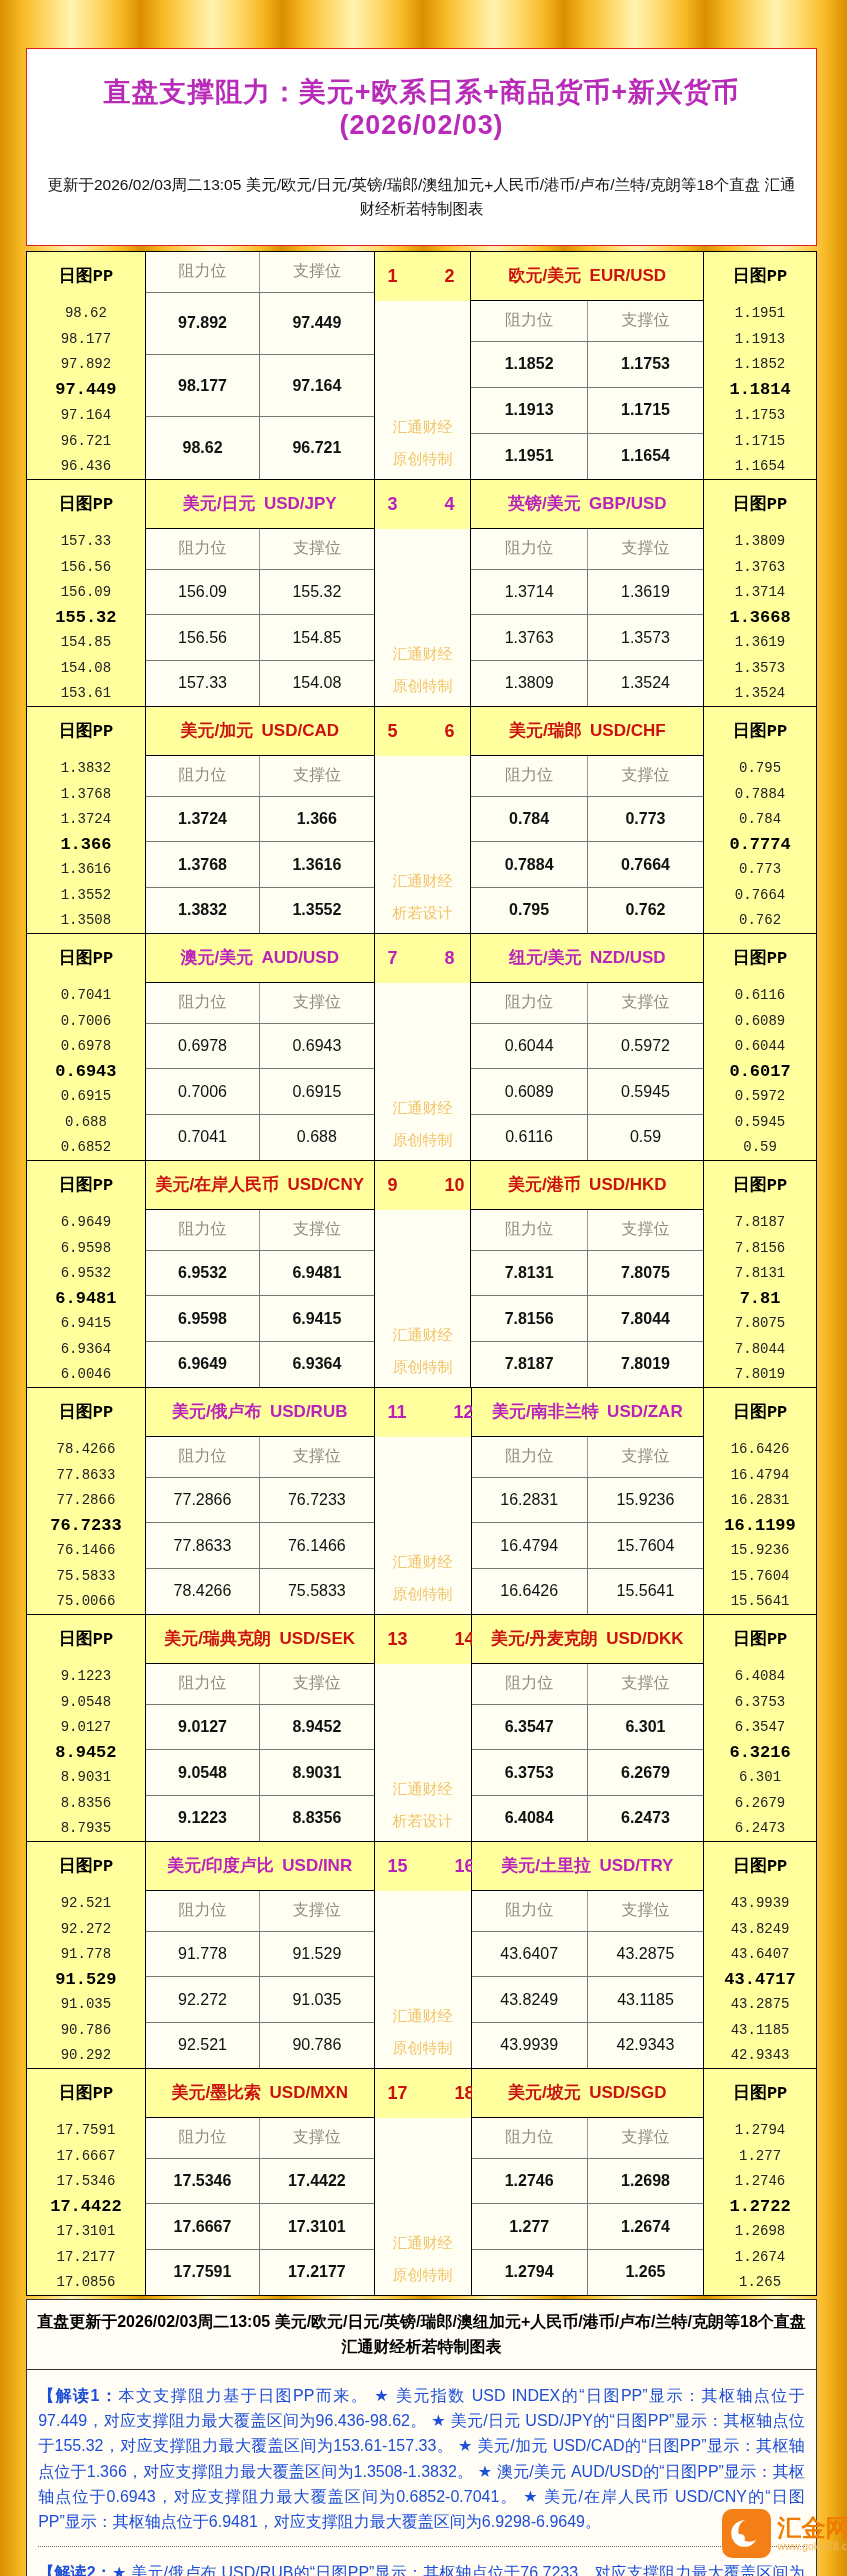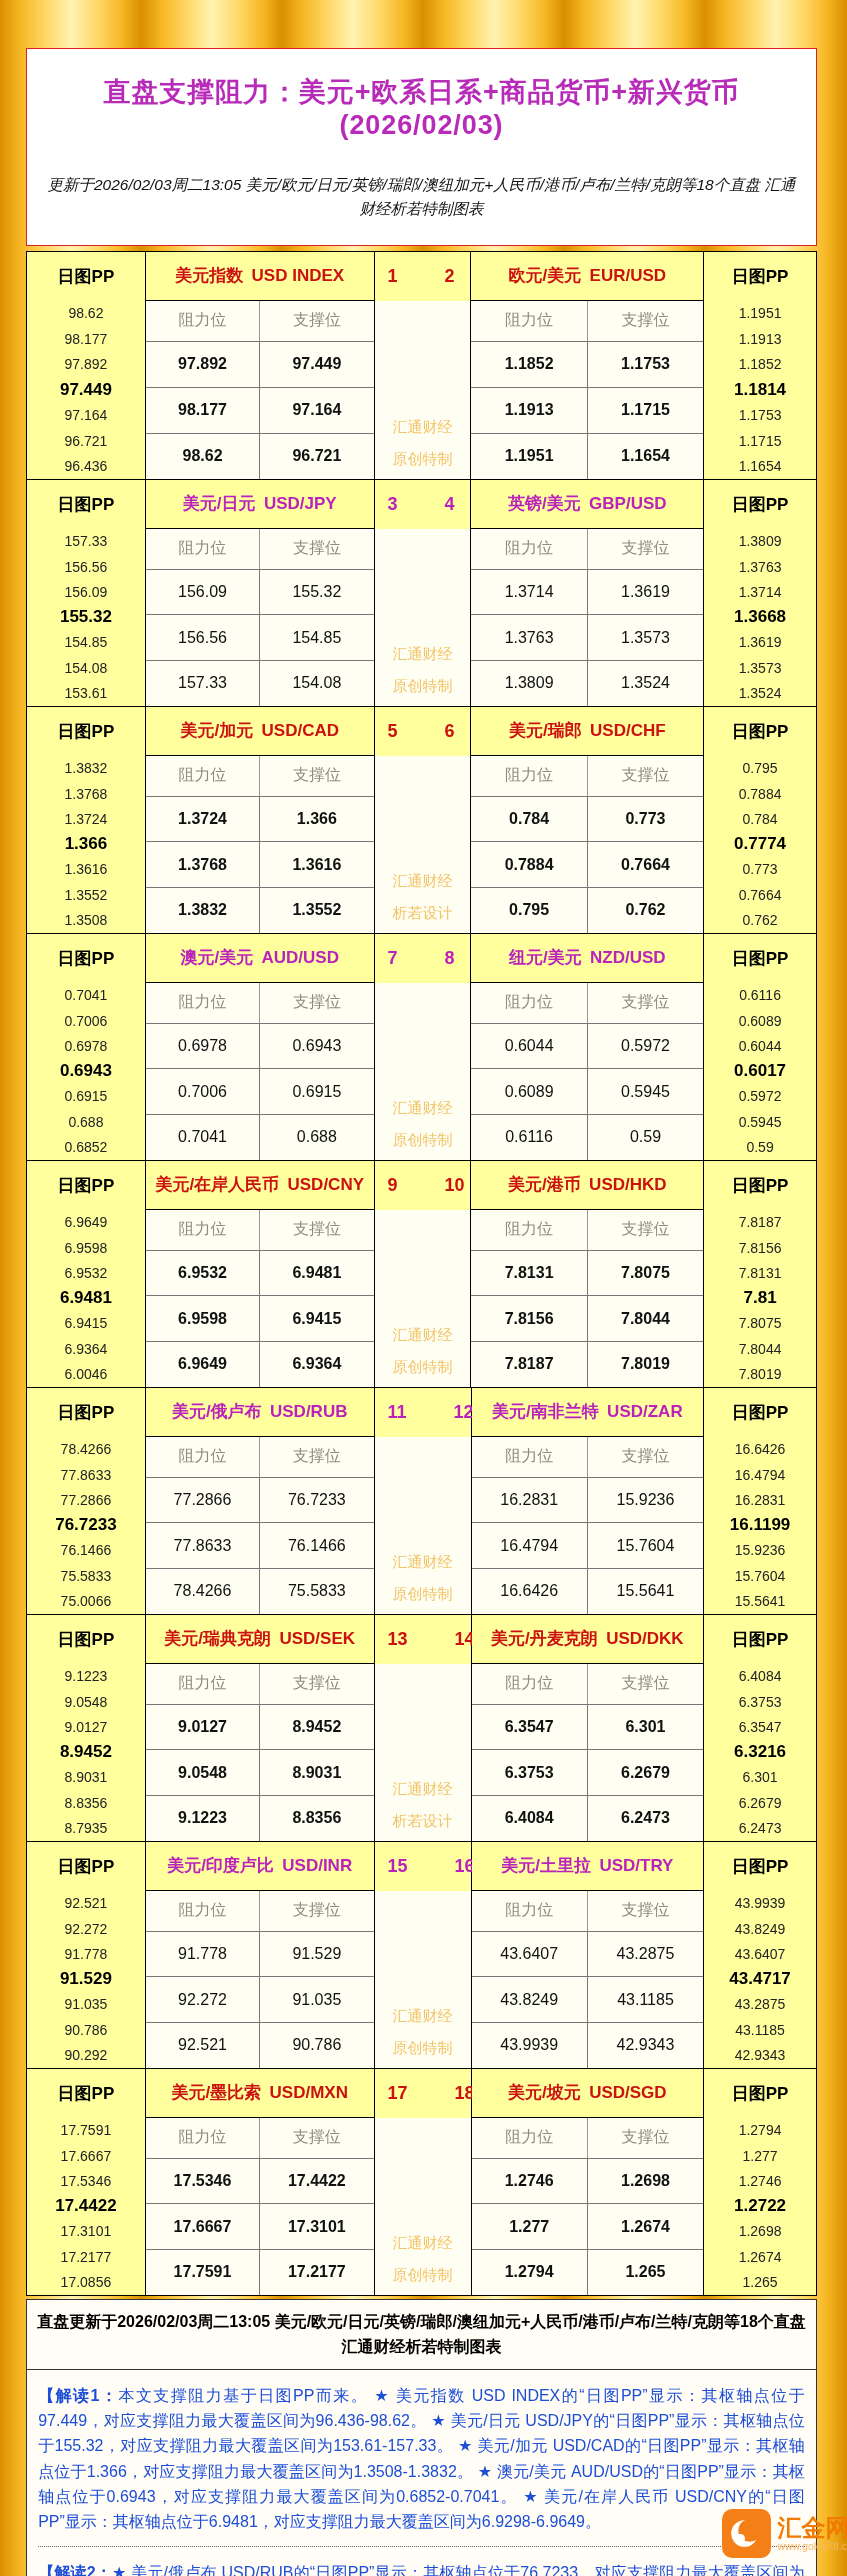"更新于2026/02/03周二13:05" .page-subtitle { font-style: italic -> none }
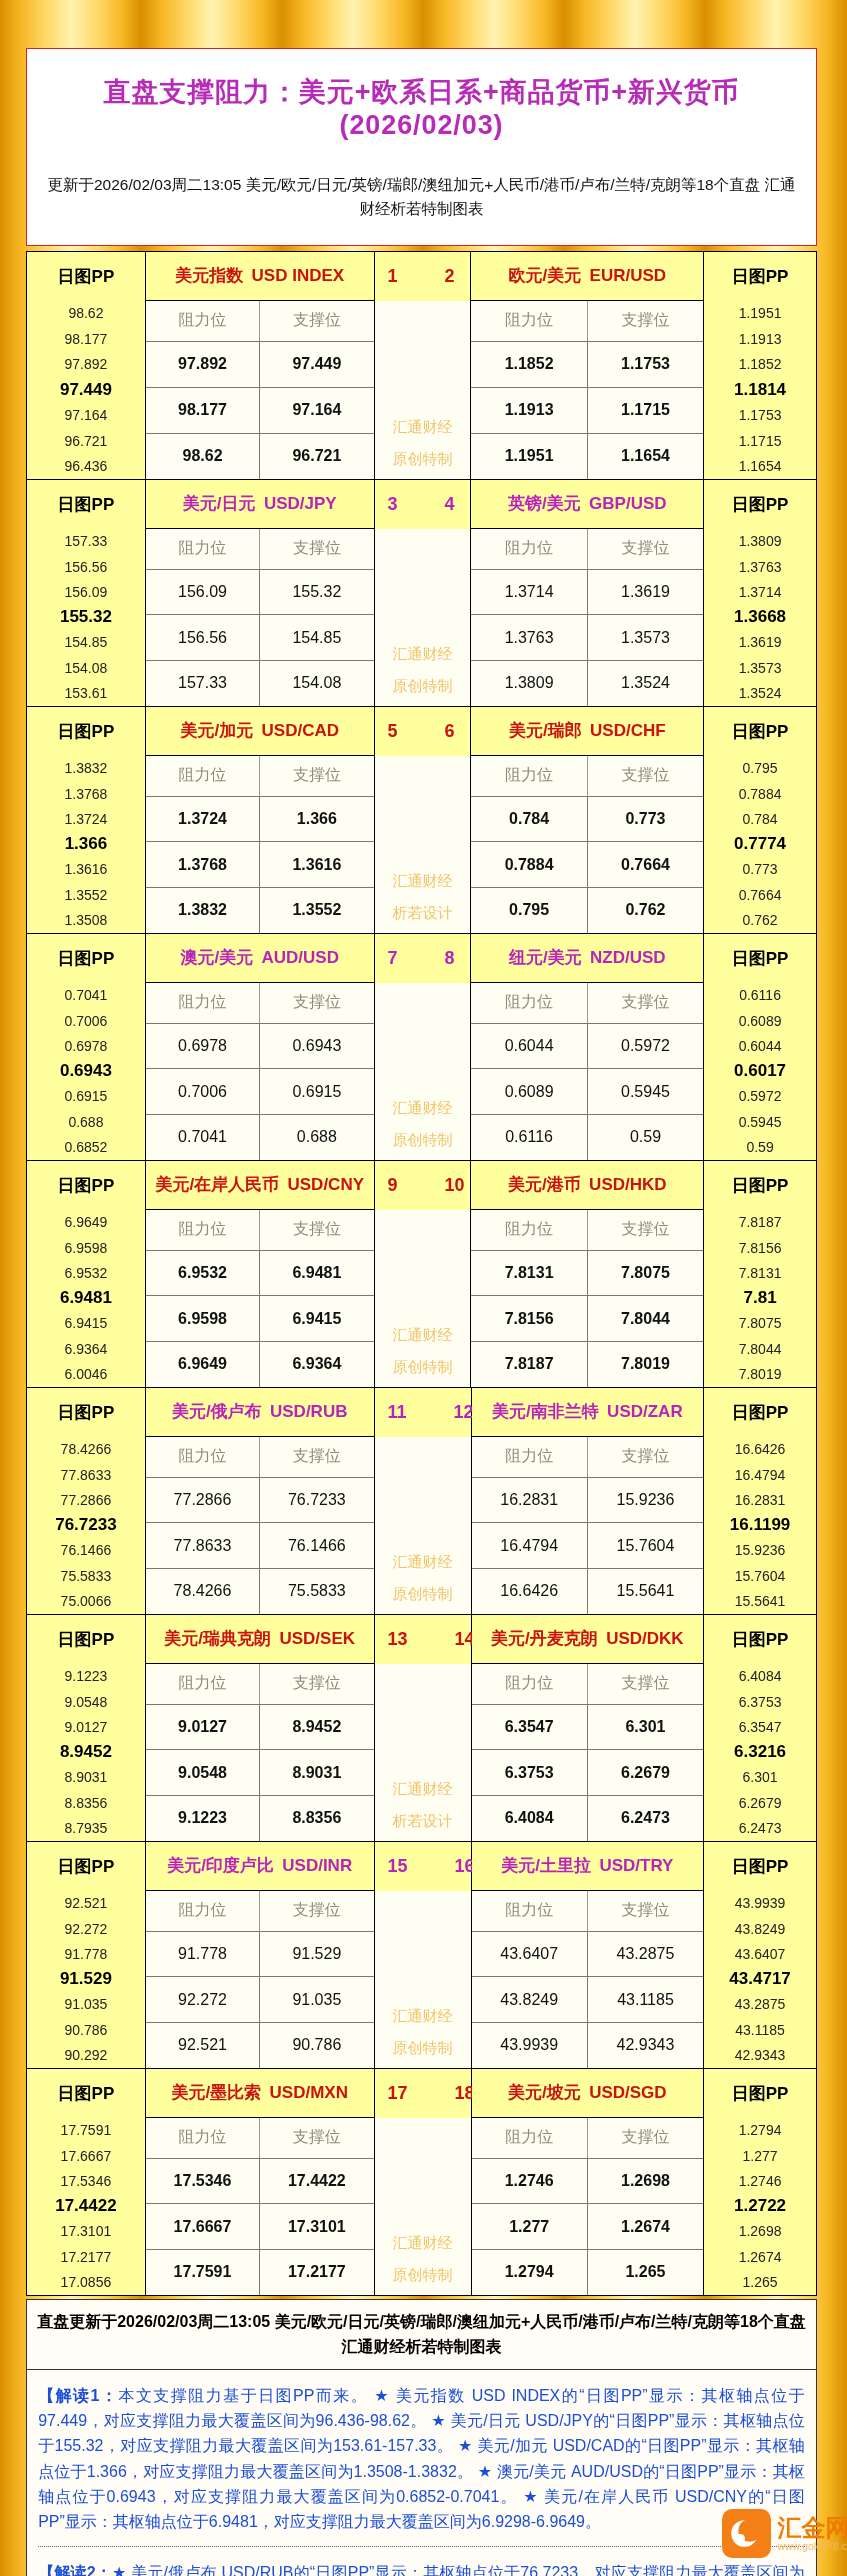"日图PP" .pp-col { font-family: none -> Liberation Mono, monospace }
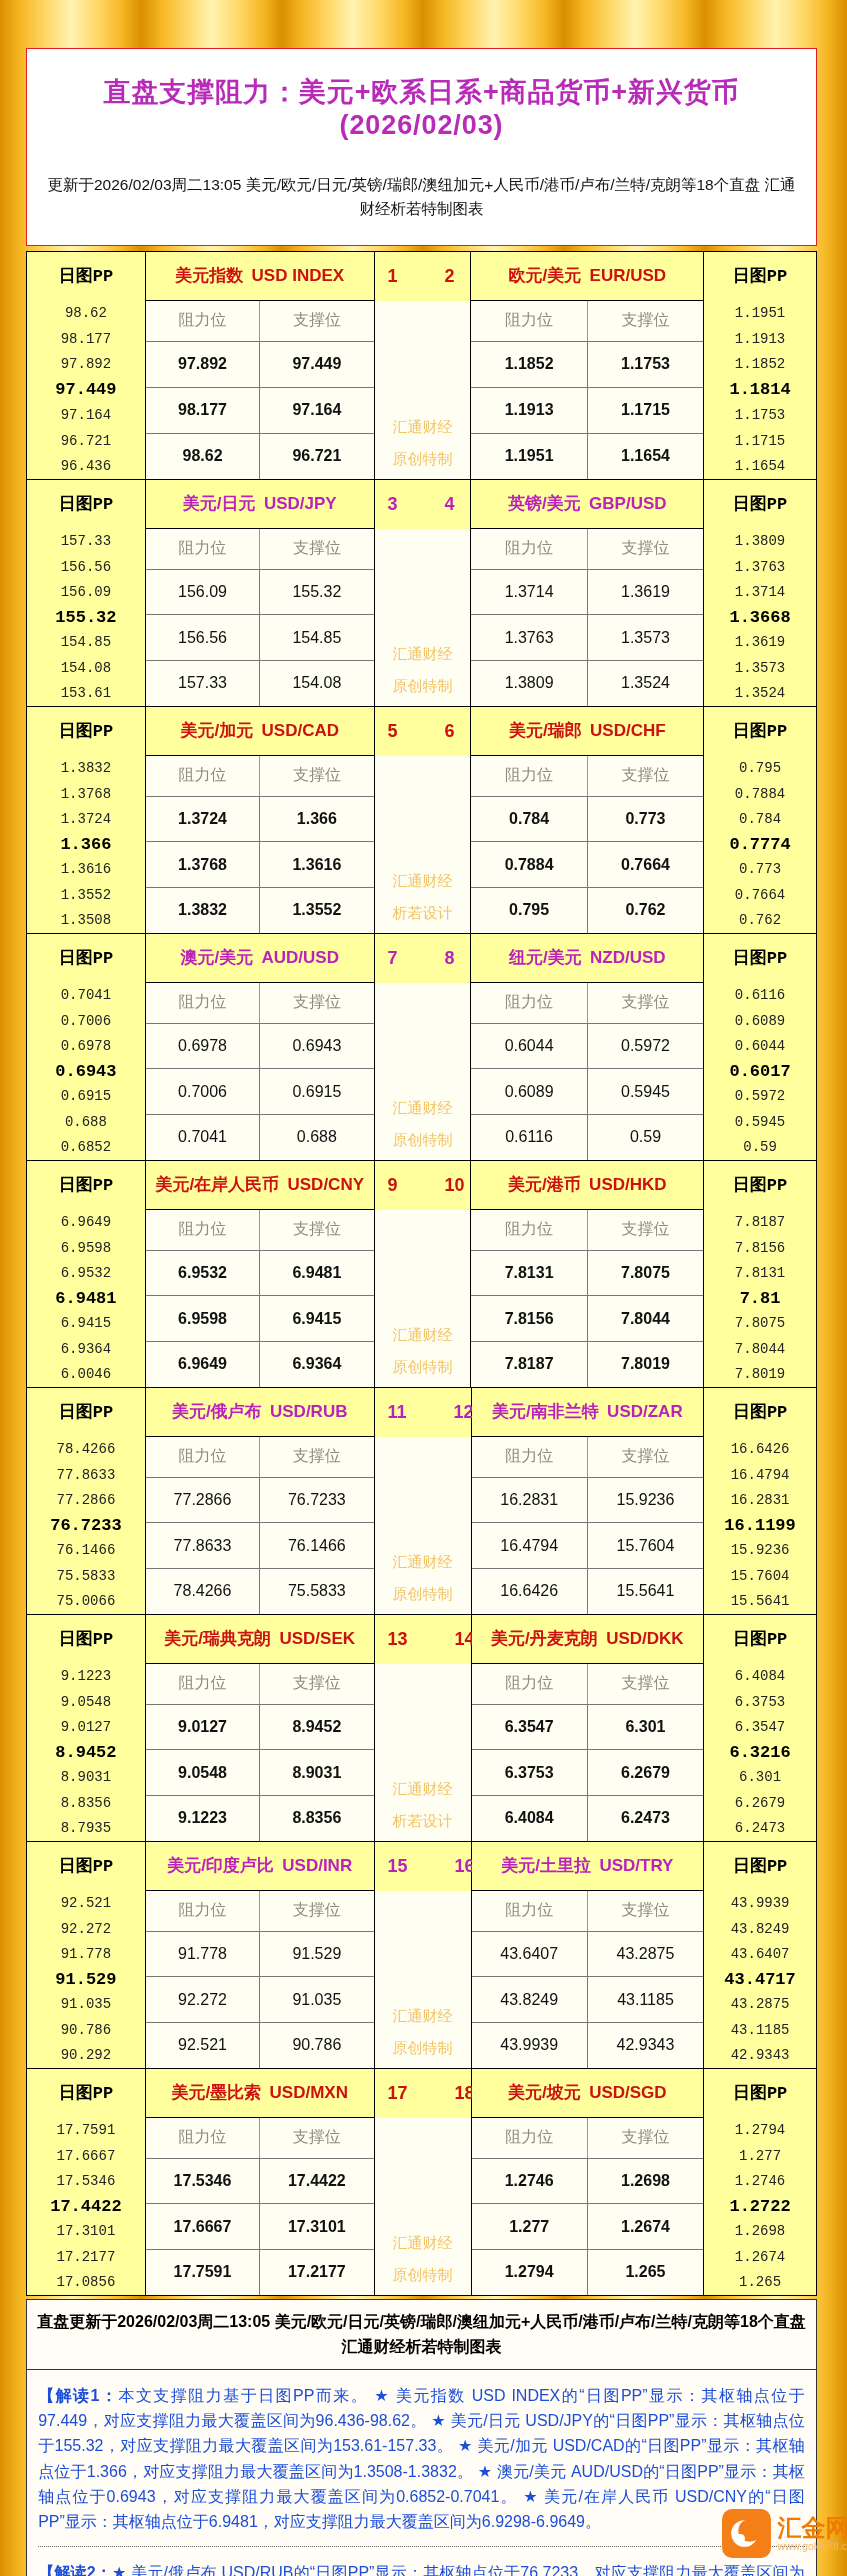"美元指数" div.pair-title { html: <div> <span>美元指数</span> <span>USD INDEX</span> </div> -> none }
